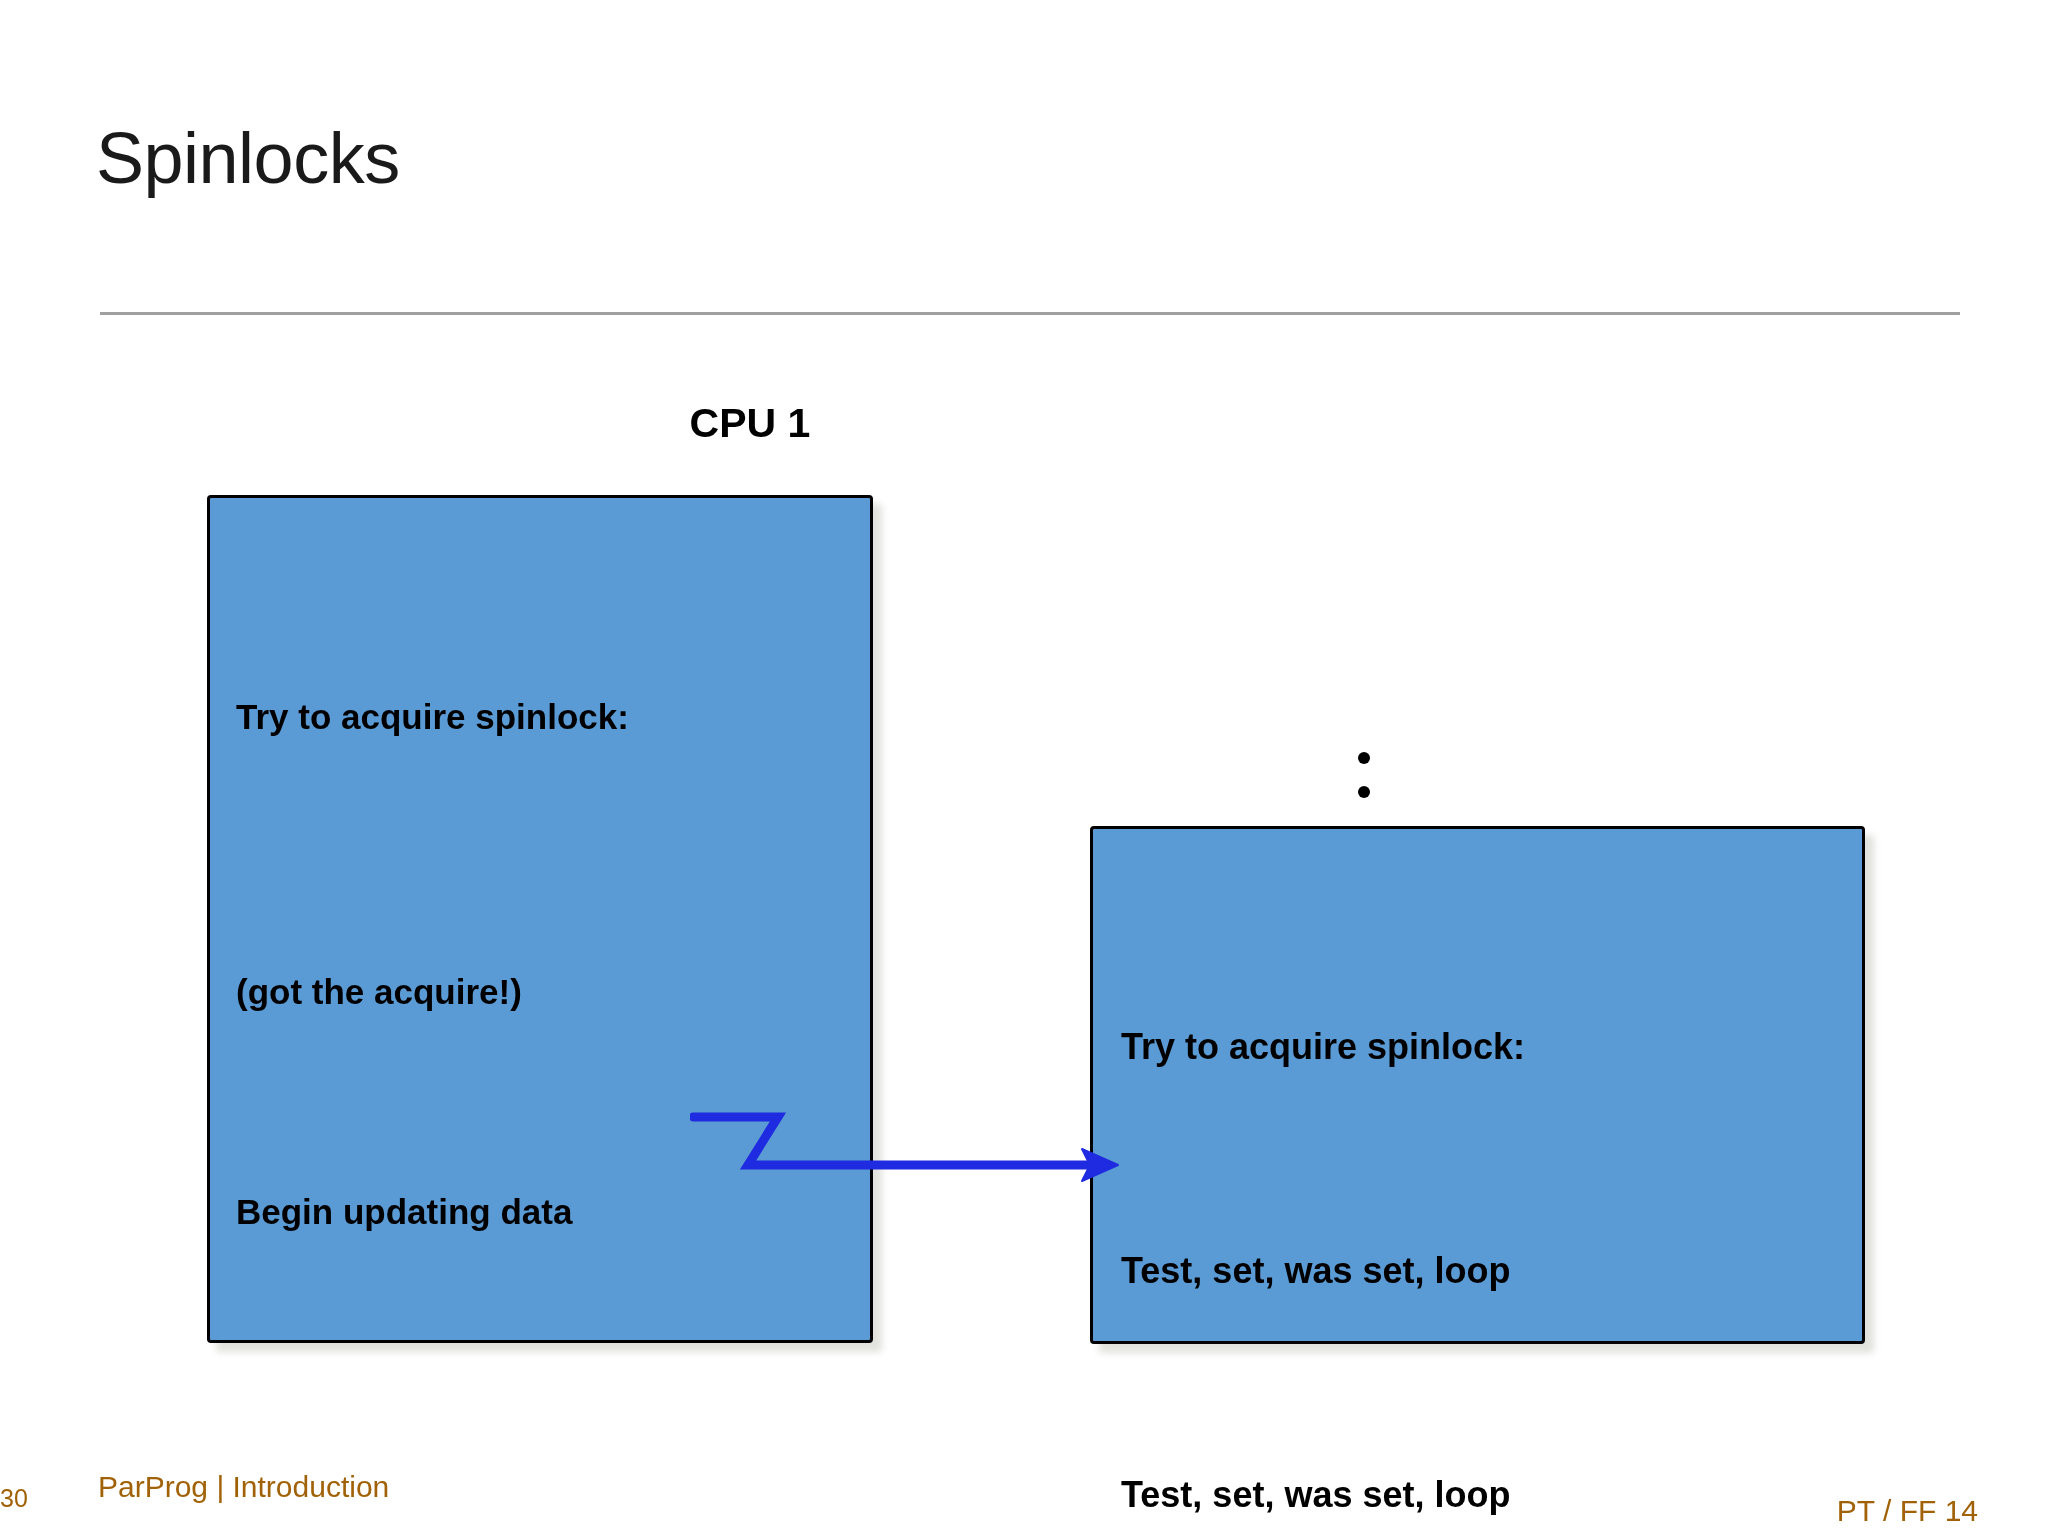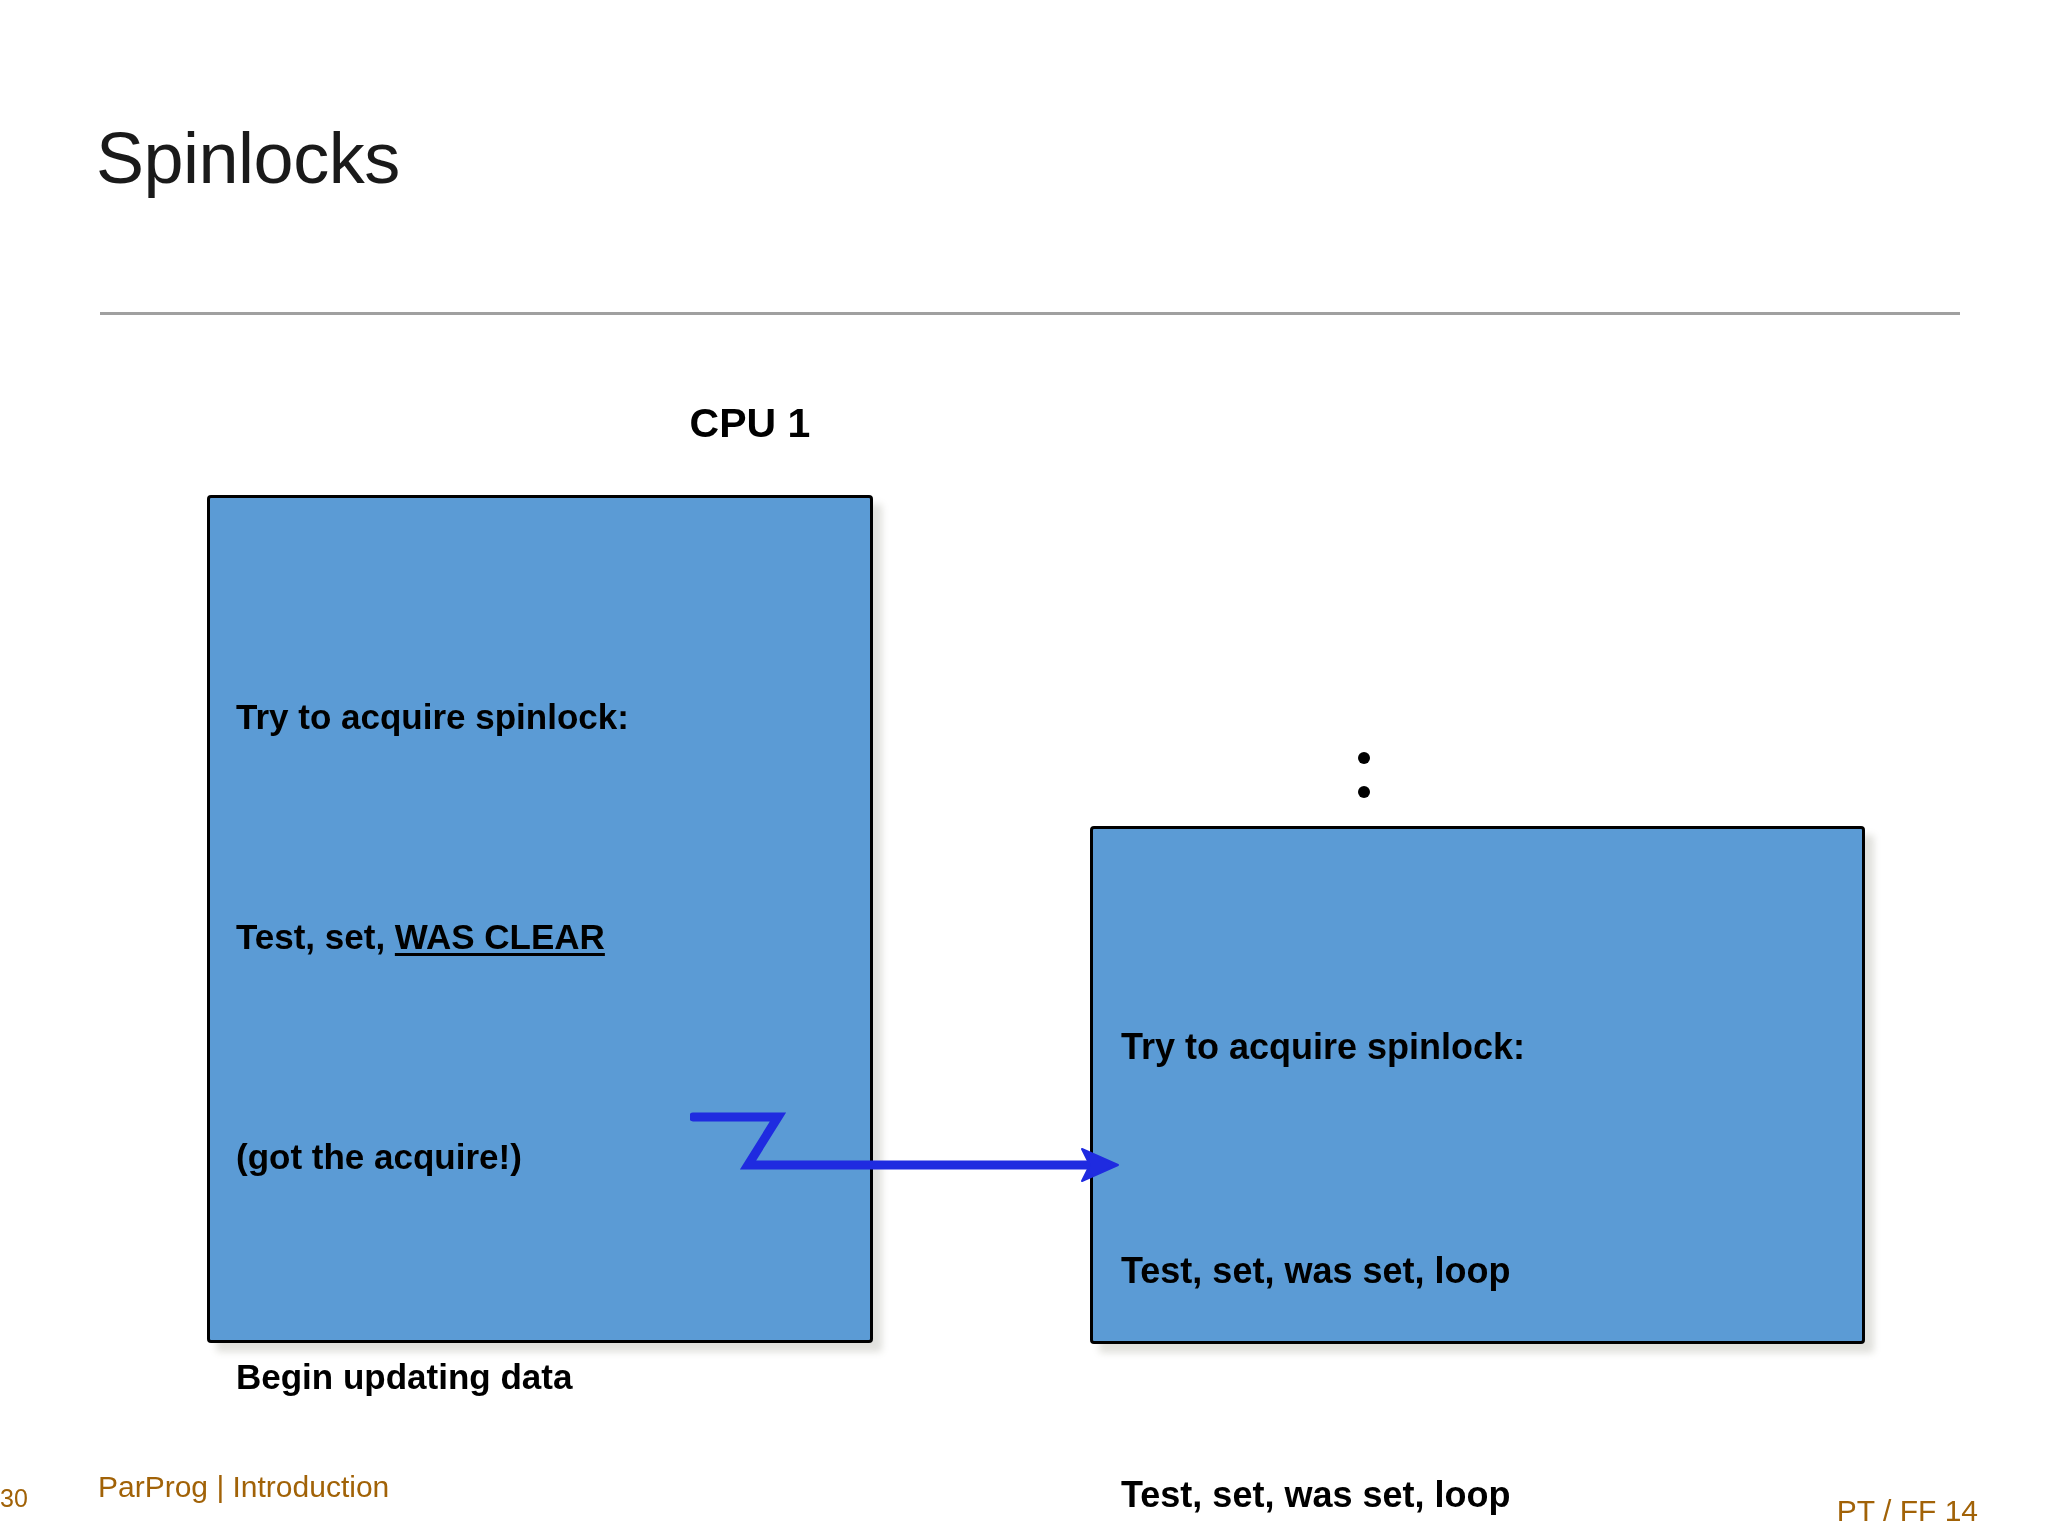"Test, set, WAS CLEAR" span.proc-line { html: <span><span>Test, set, </span><span>WAS CLEAR</span></span> -> none }
